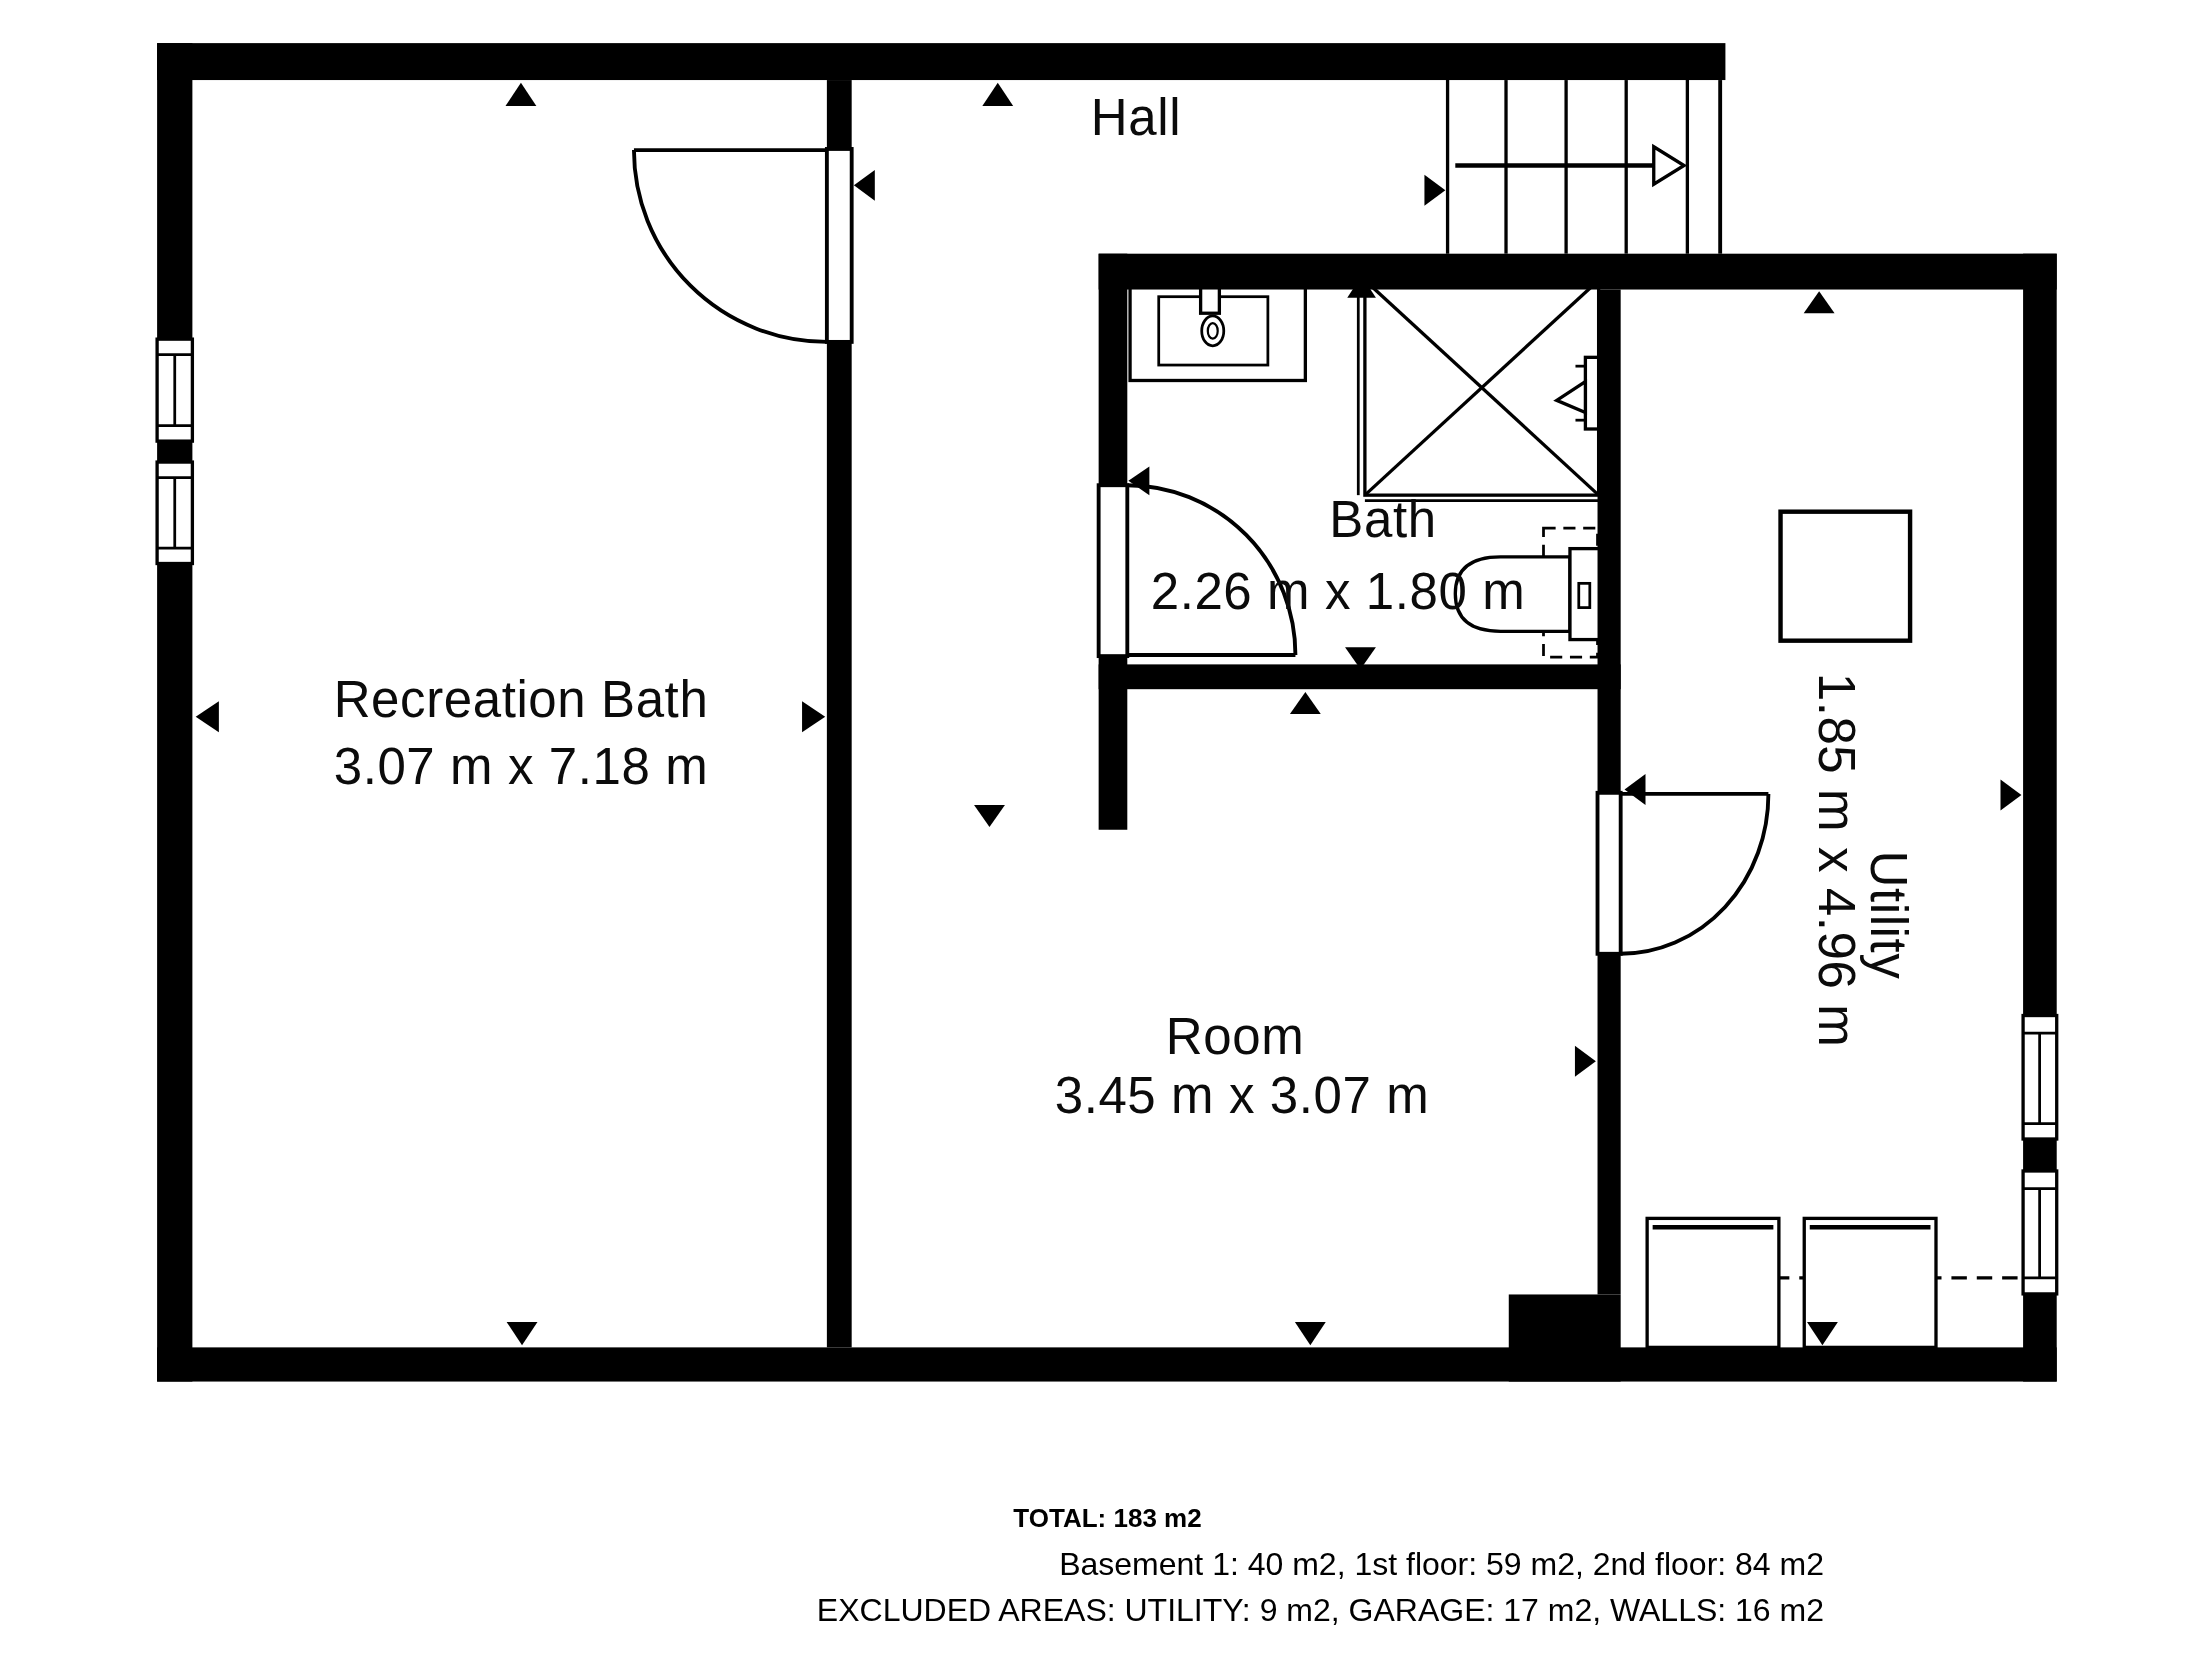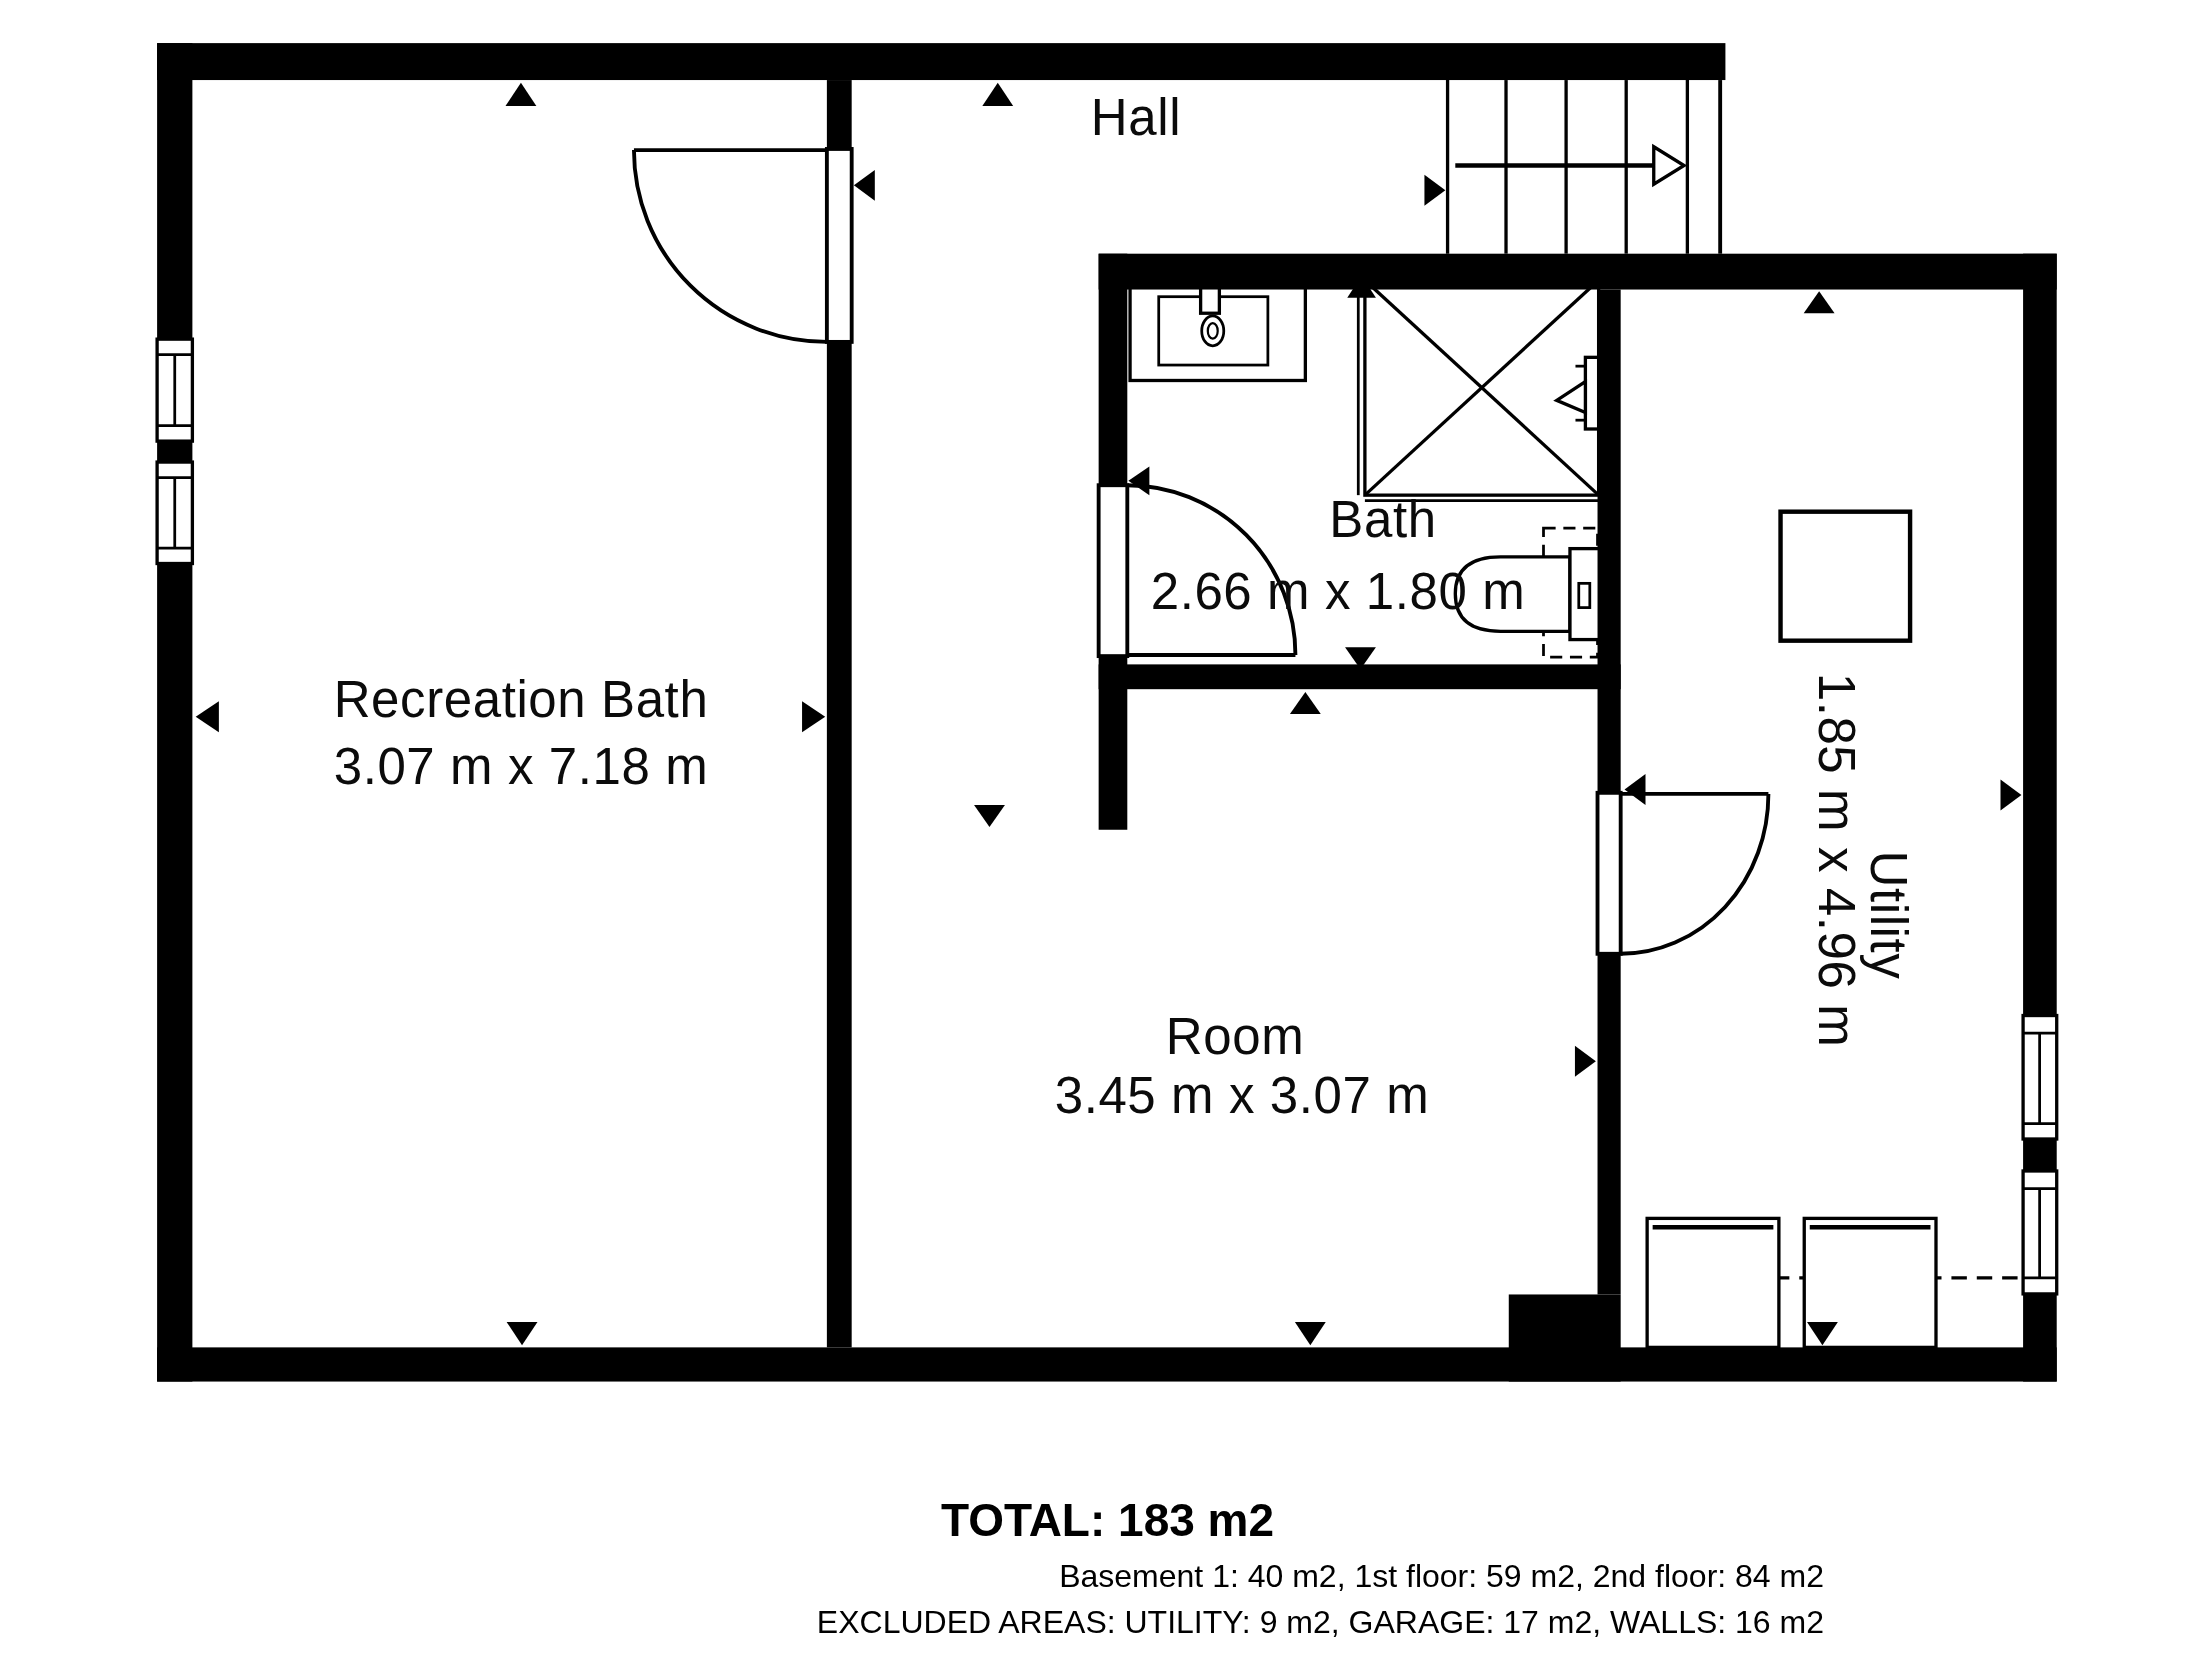"2.66 m x 1.80 m" div.lbl { text: 2.66 -> 2.26 }
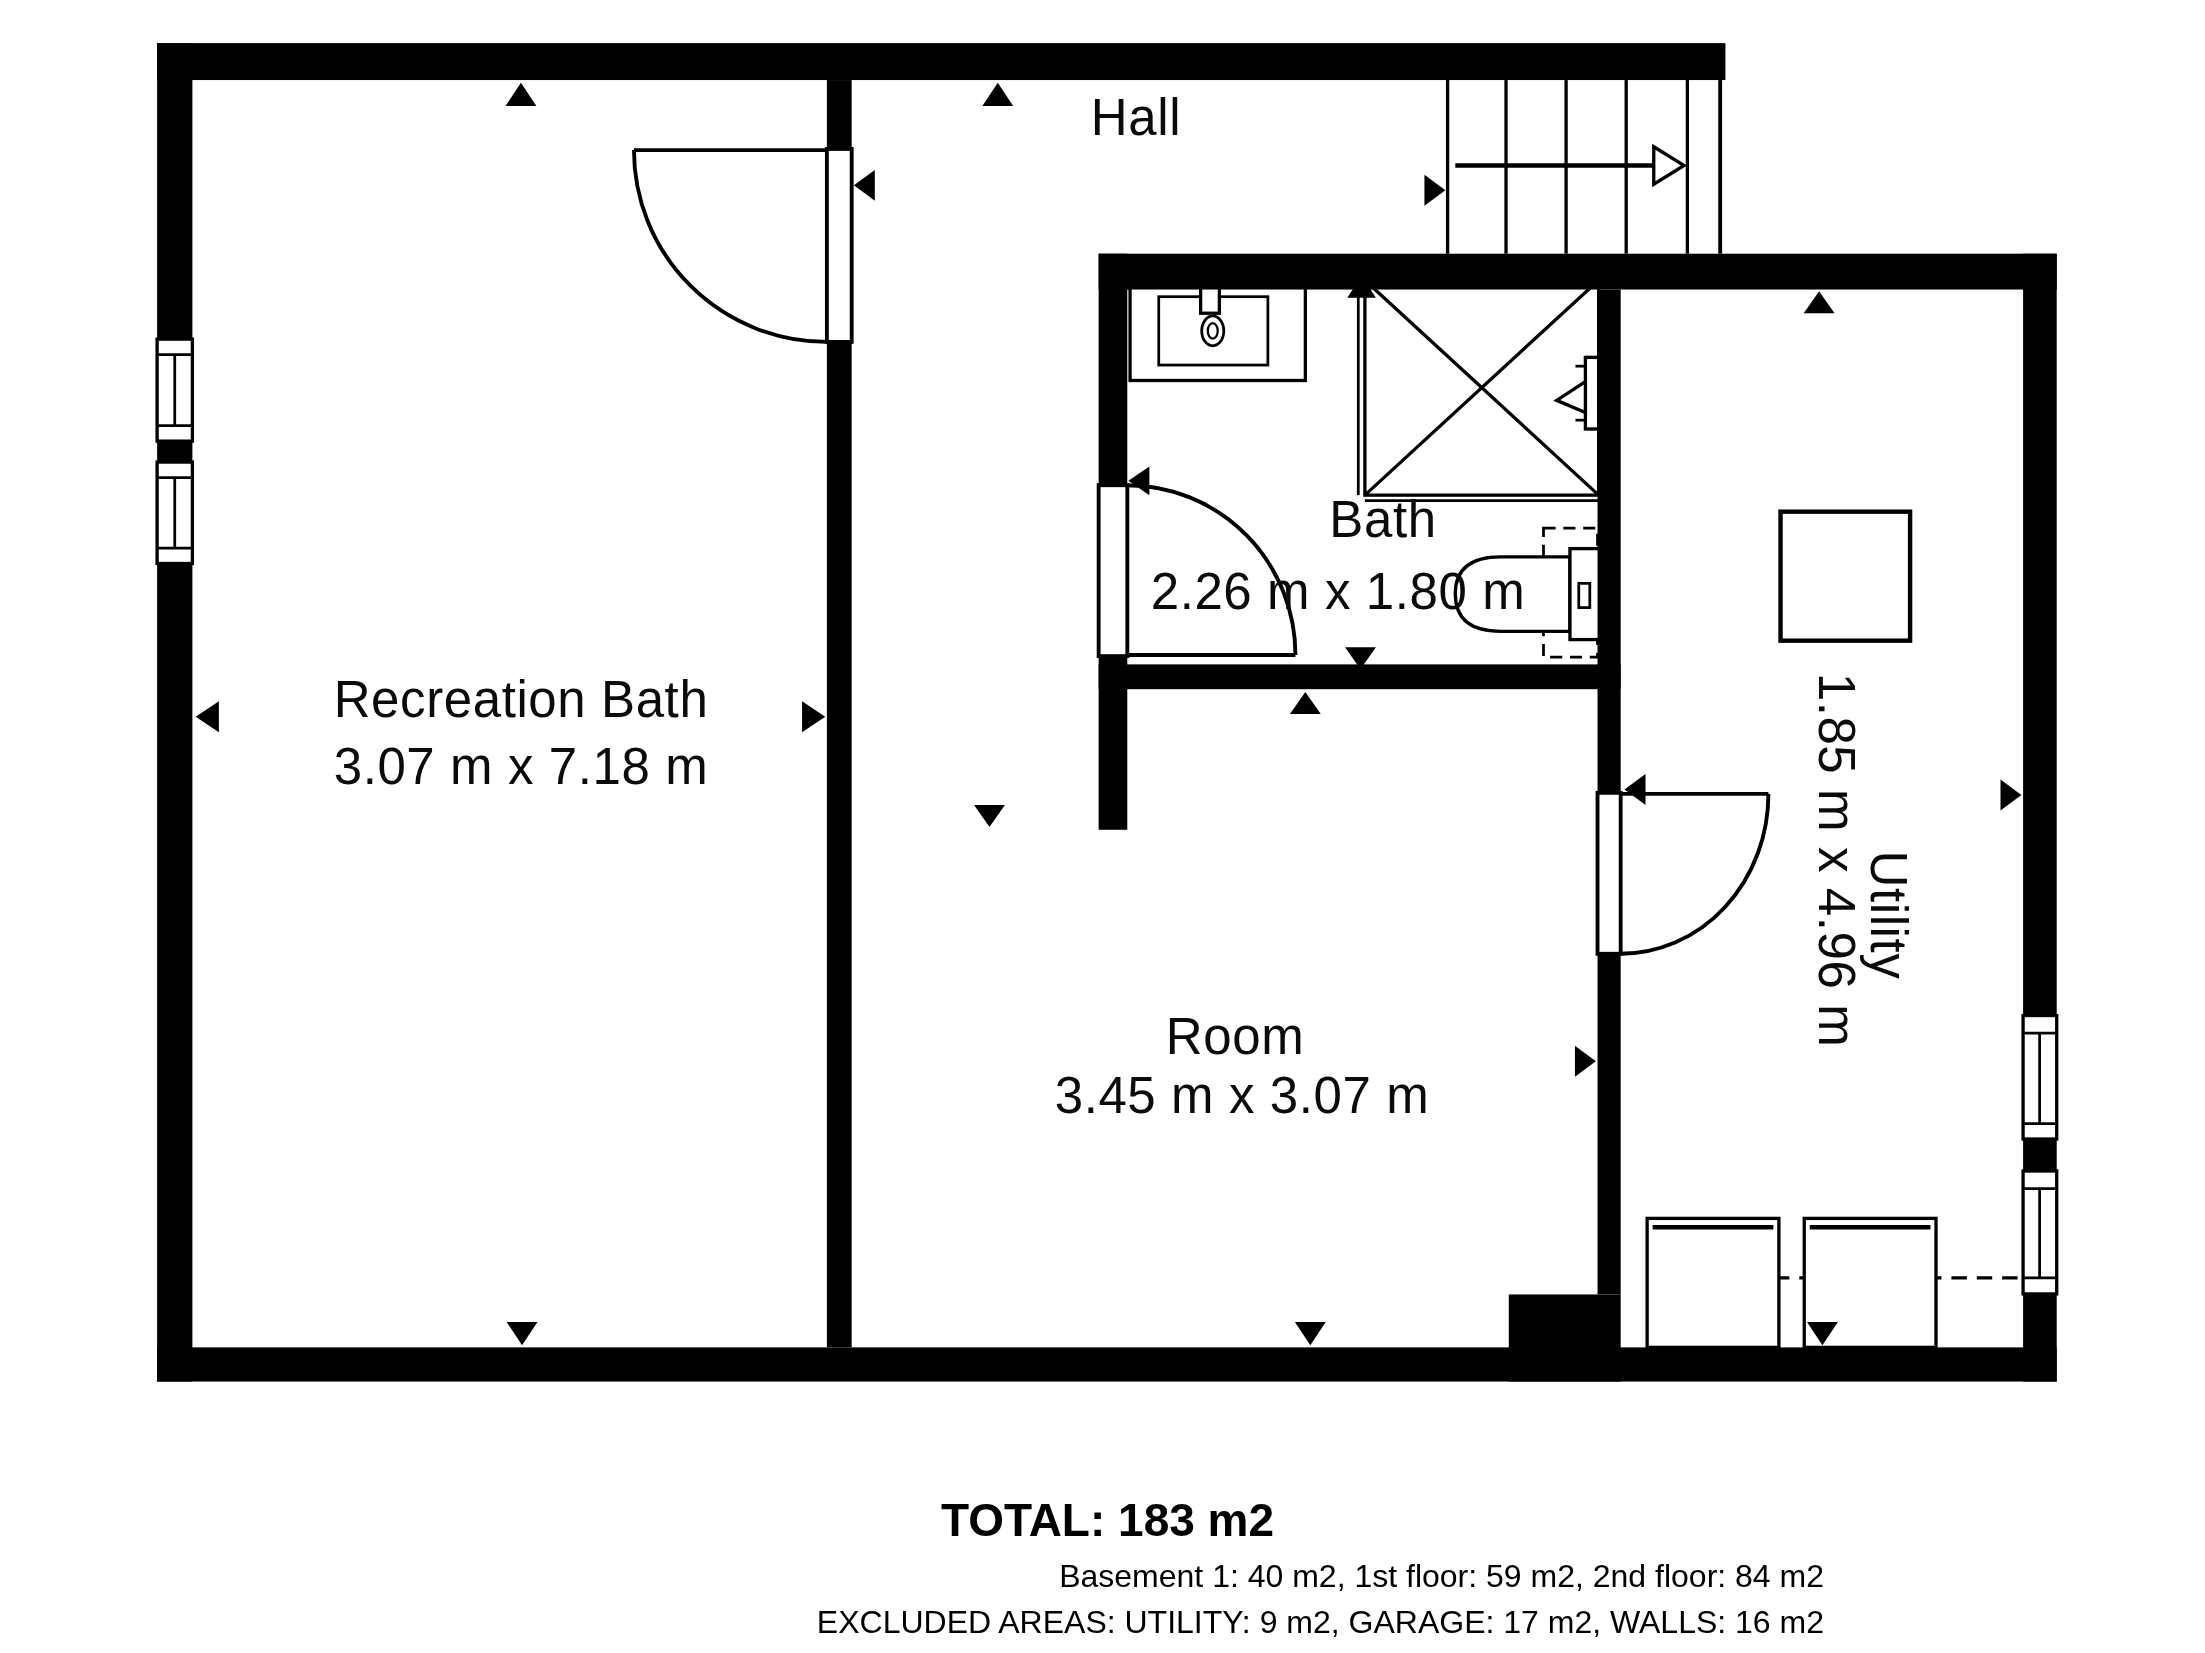"TOTAL: 183 m2" .summary .total { font-size: 46px -> 26px; margin-top: none -> 8px }
